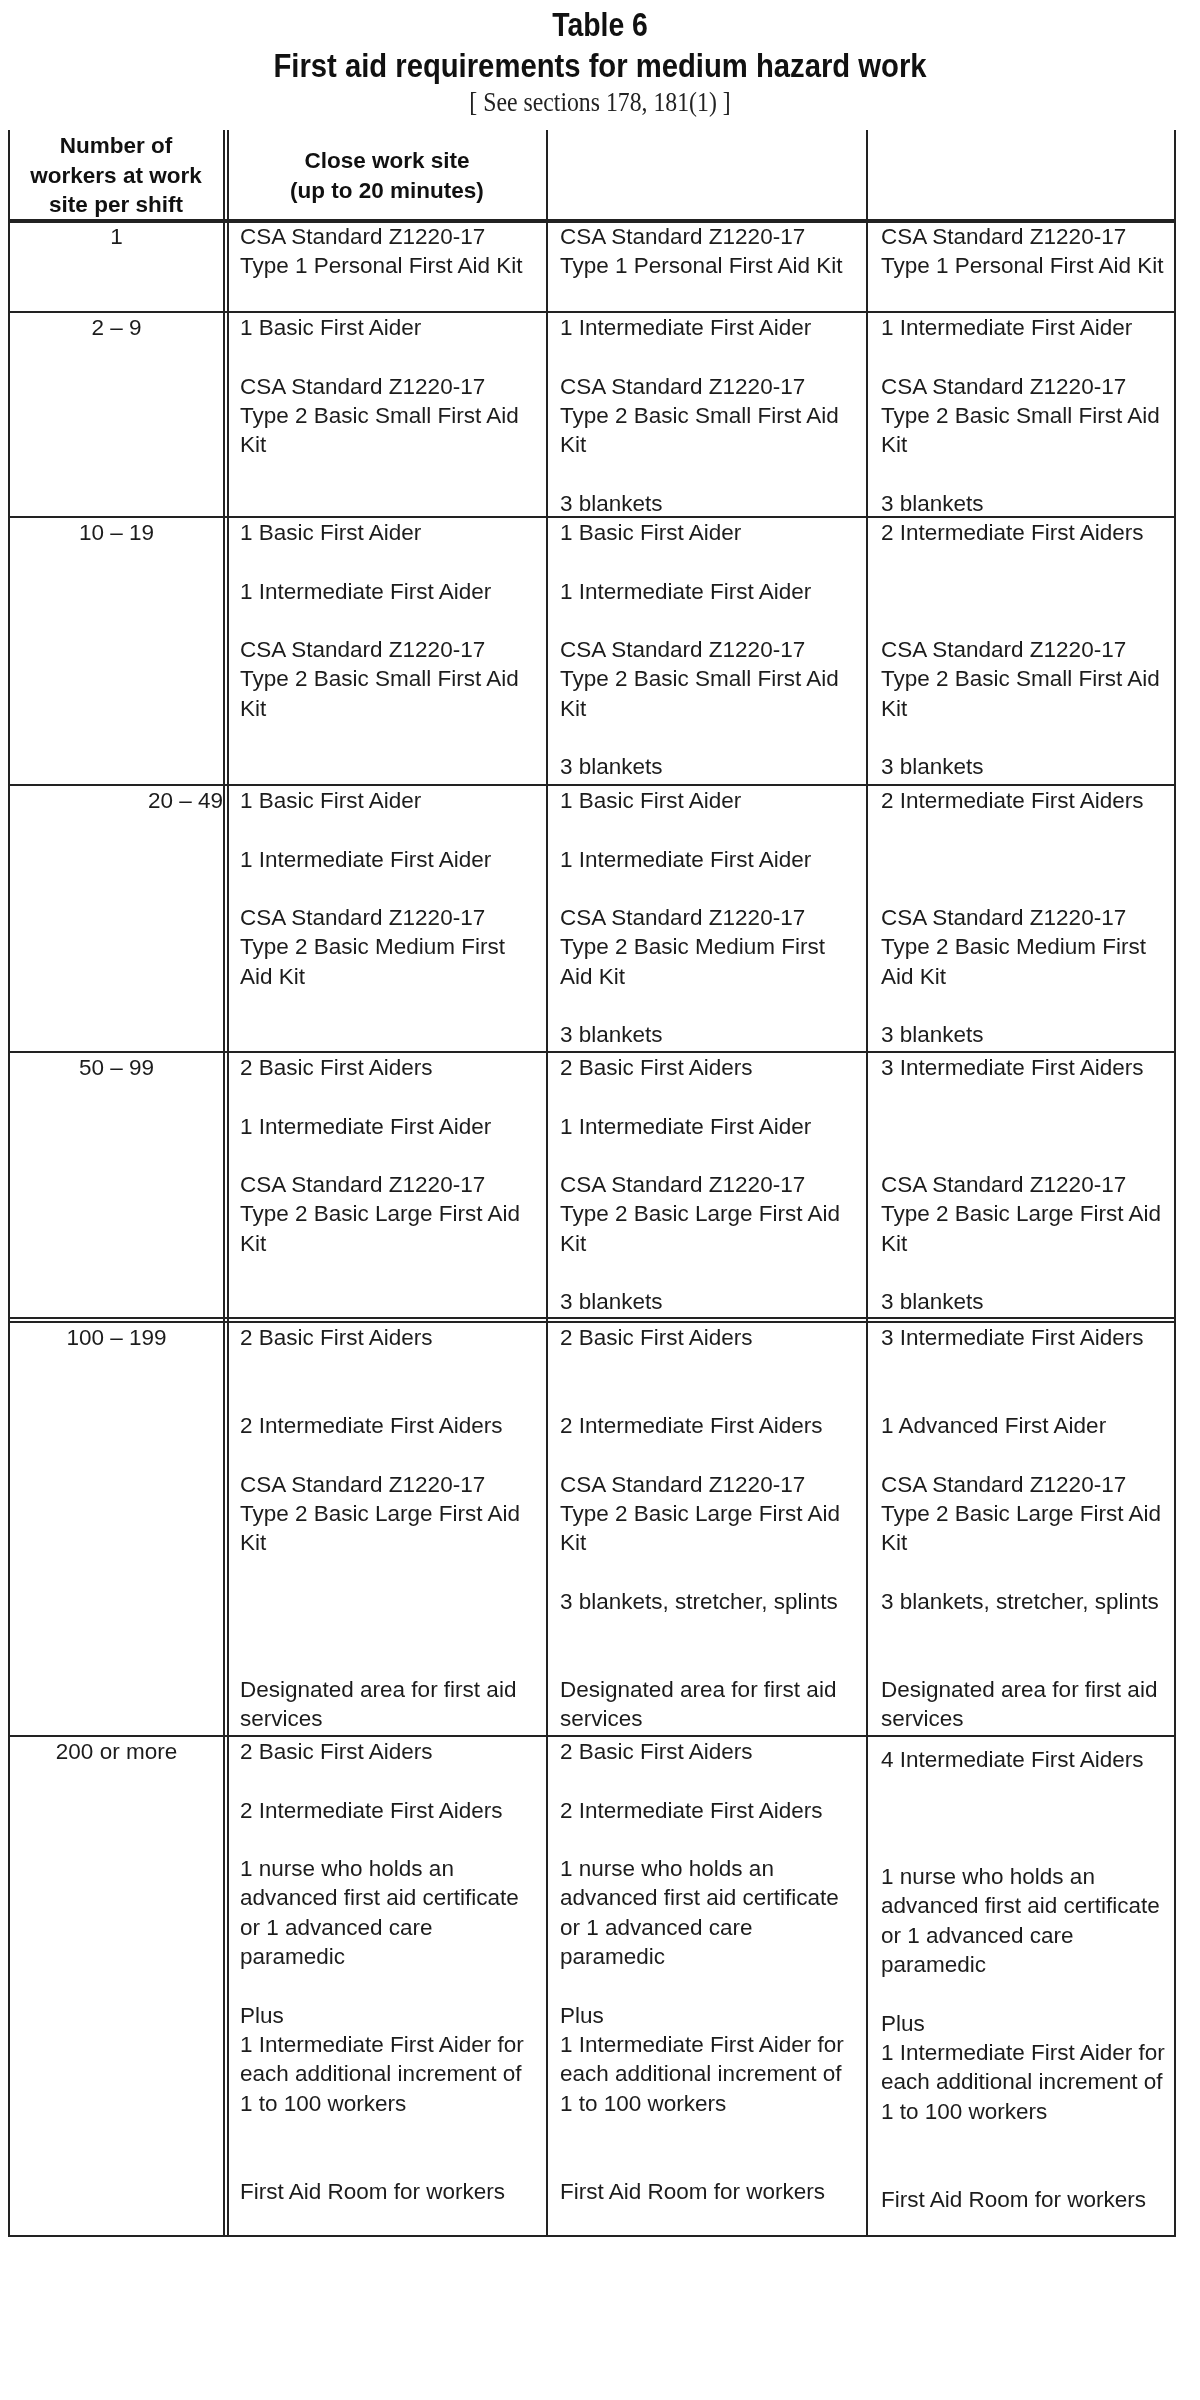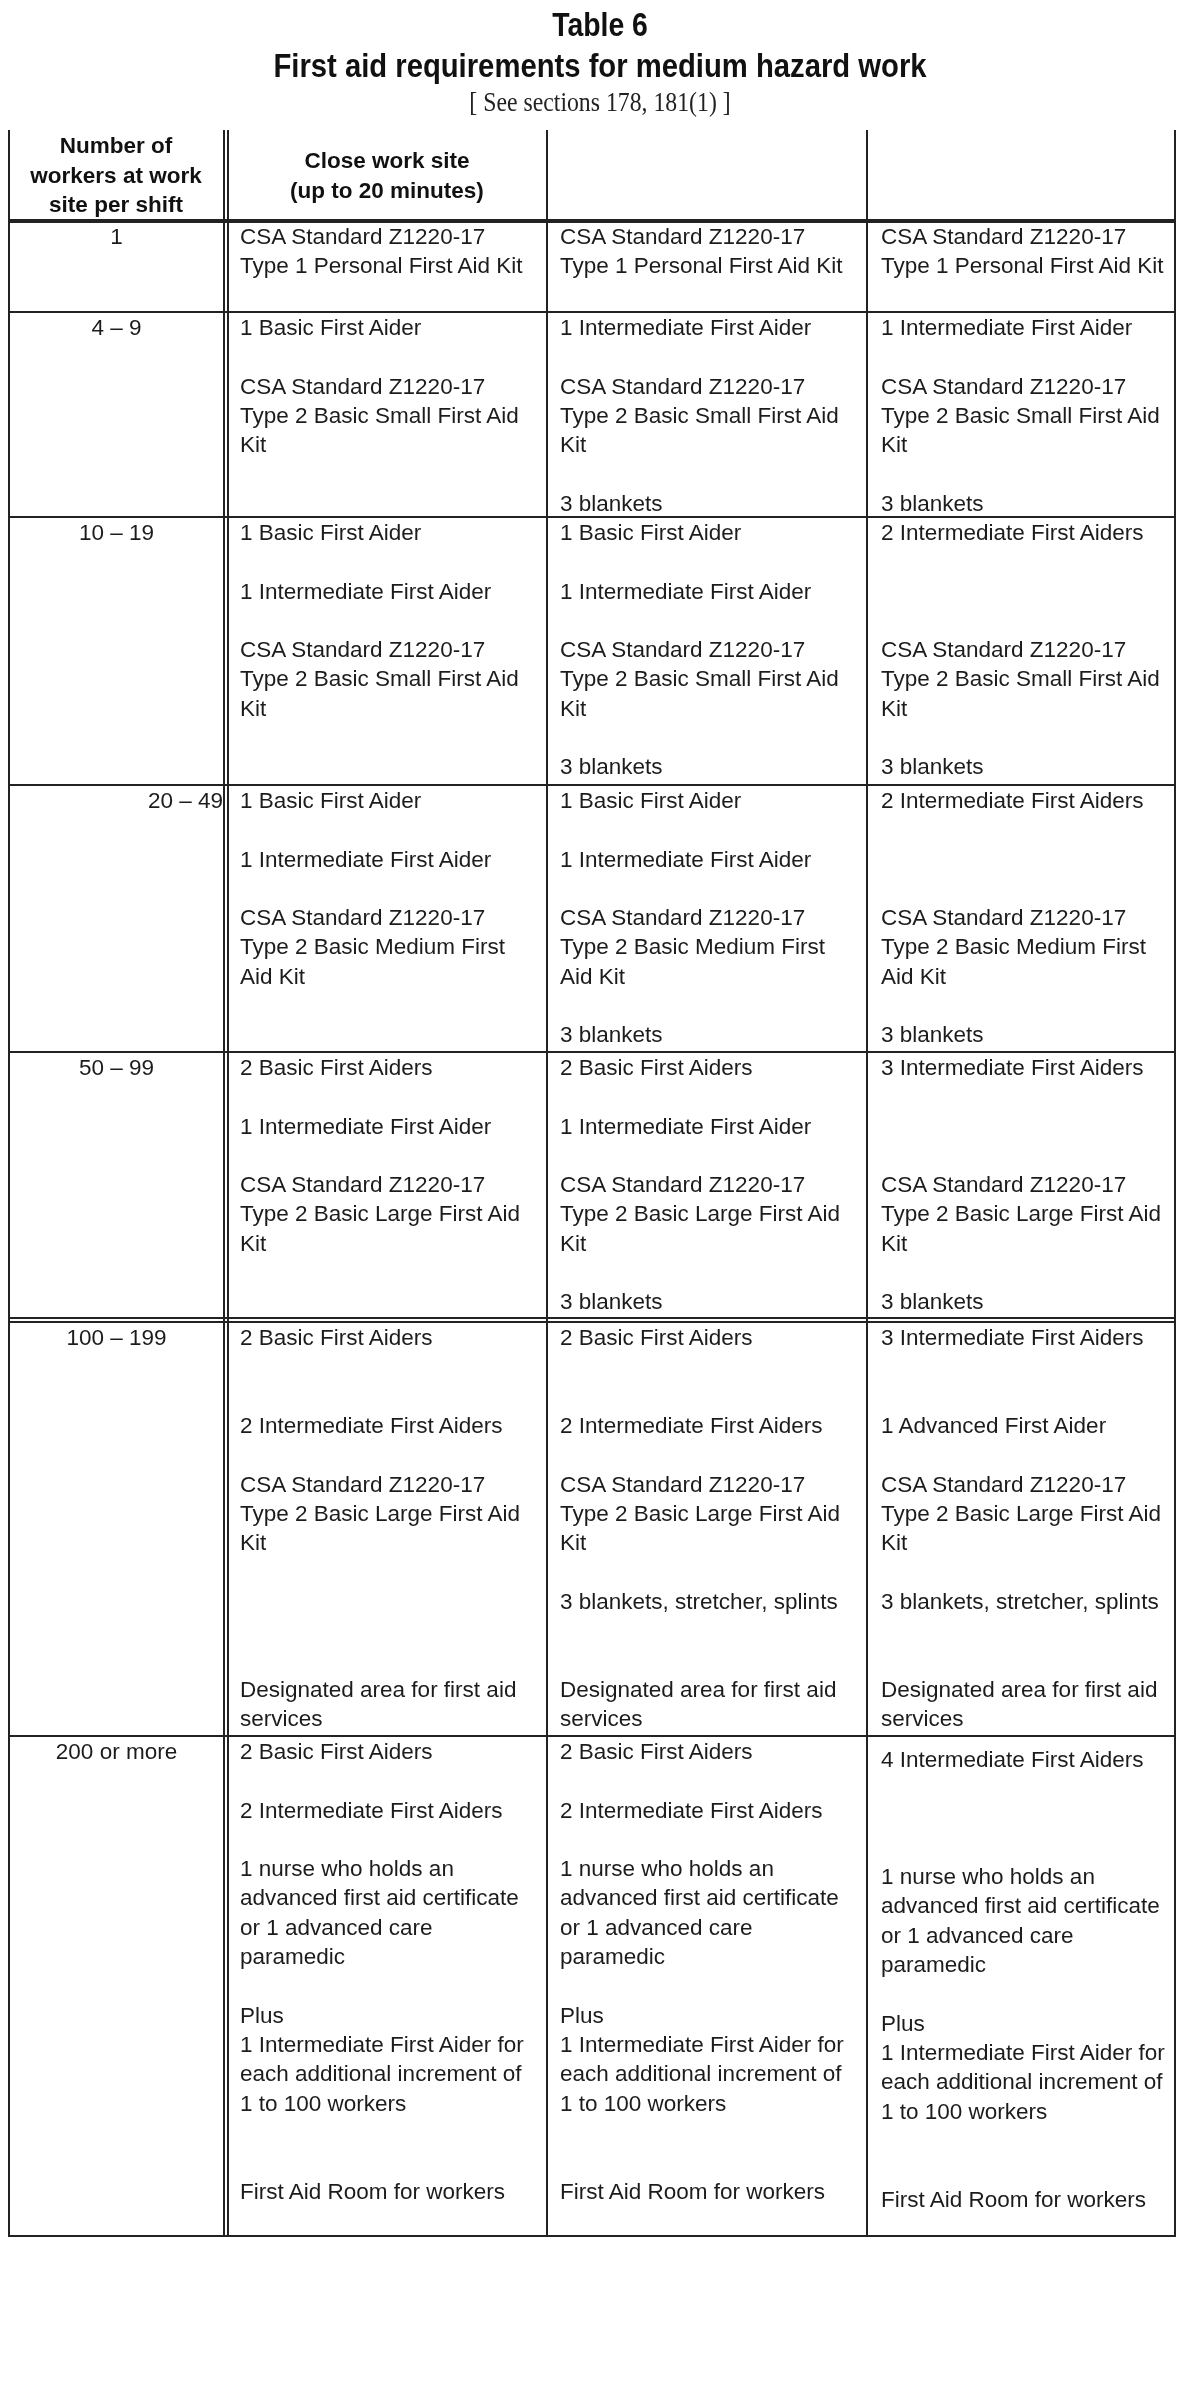"4 – 9" div.cell { text: 4 -> 2 }
